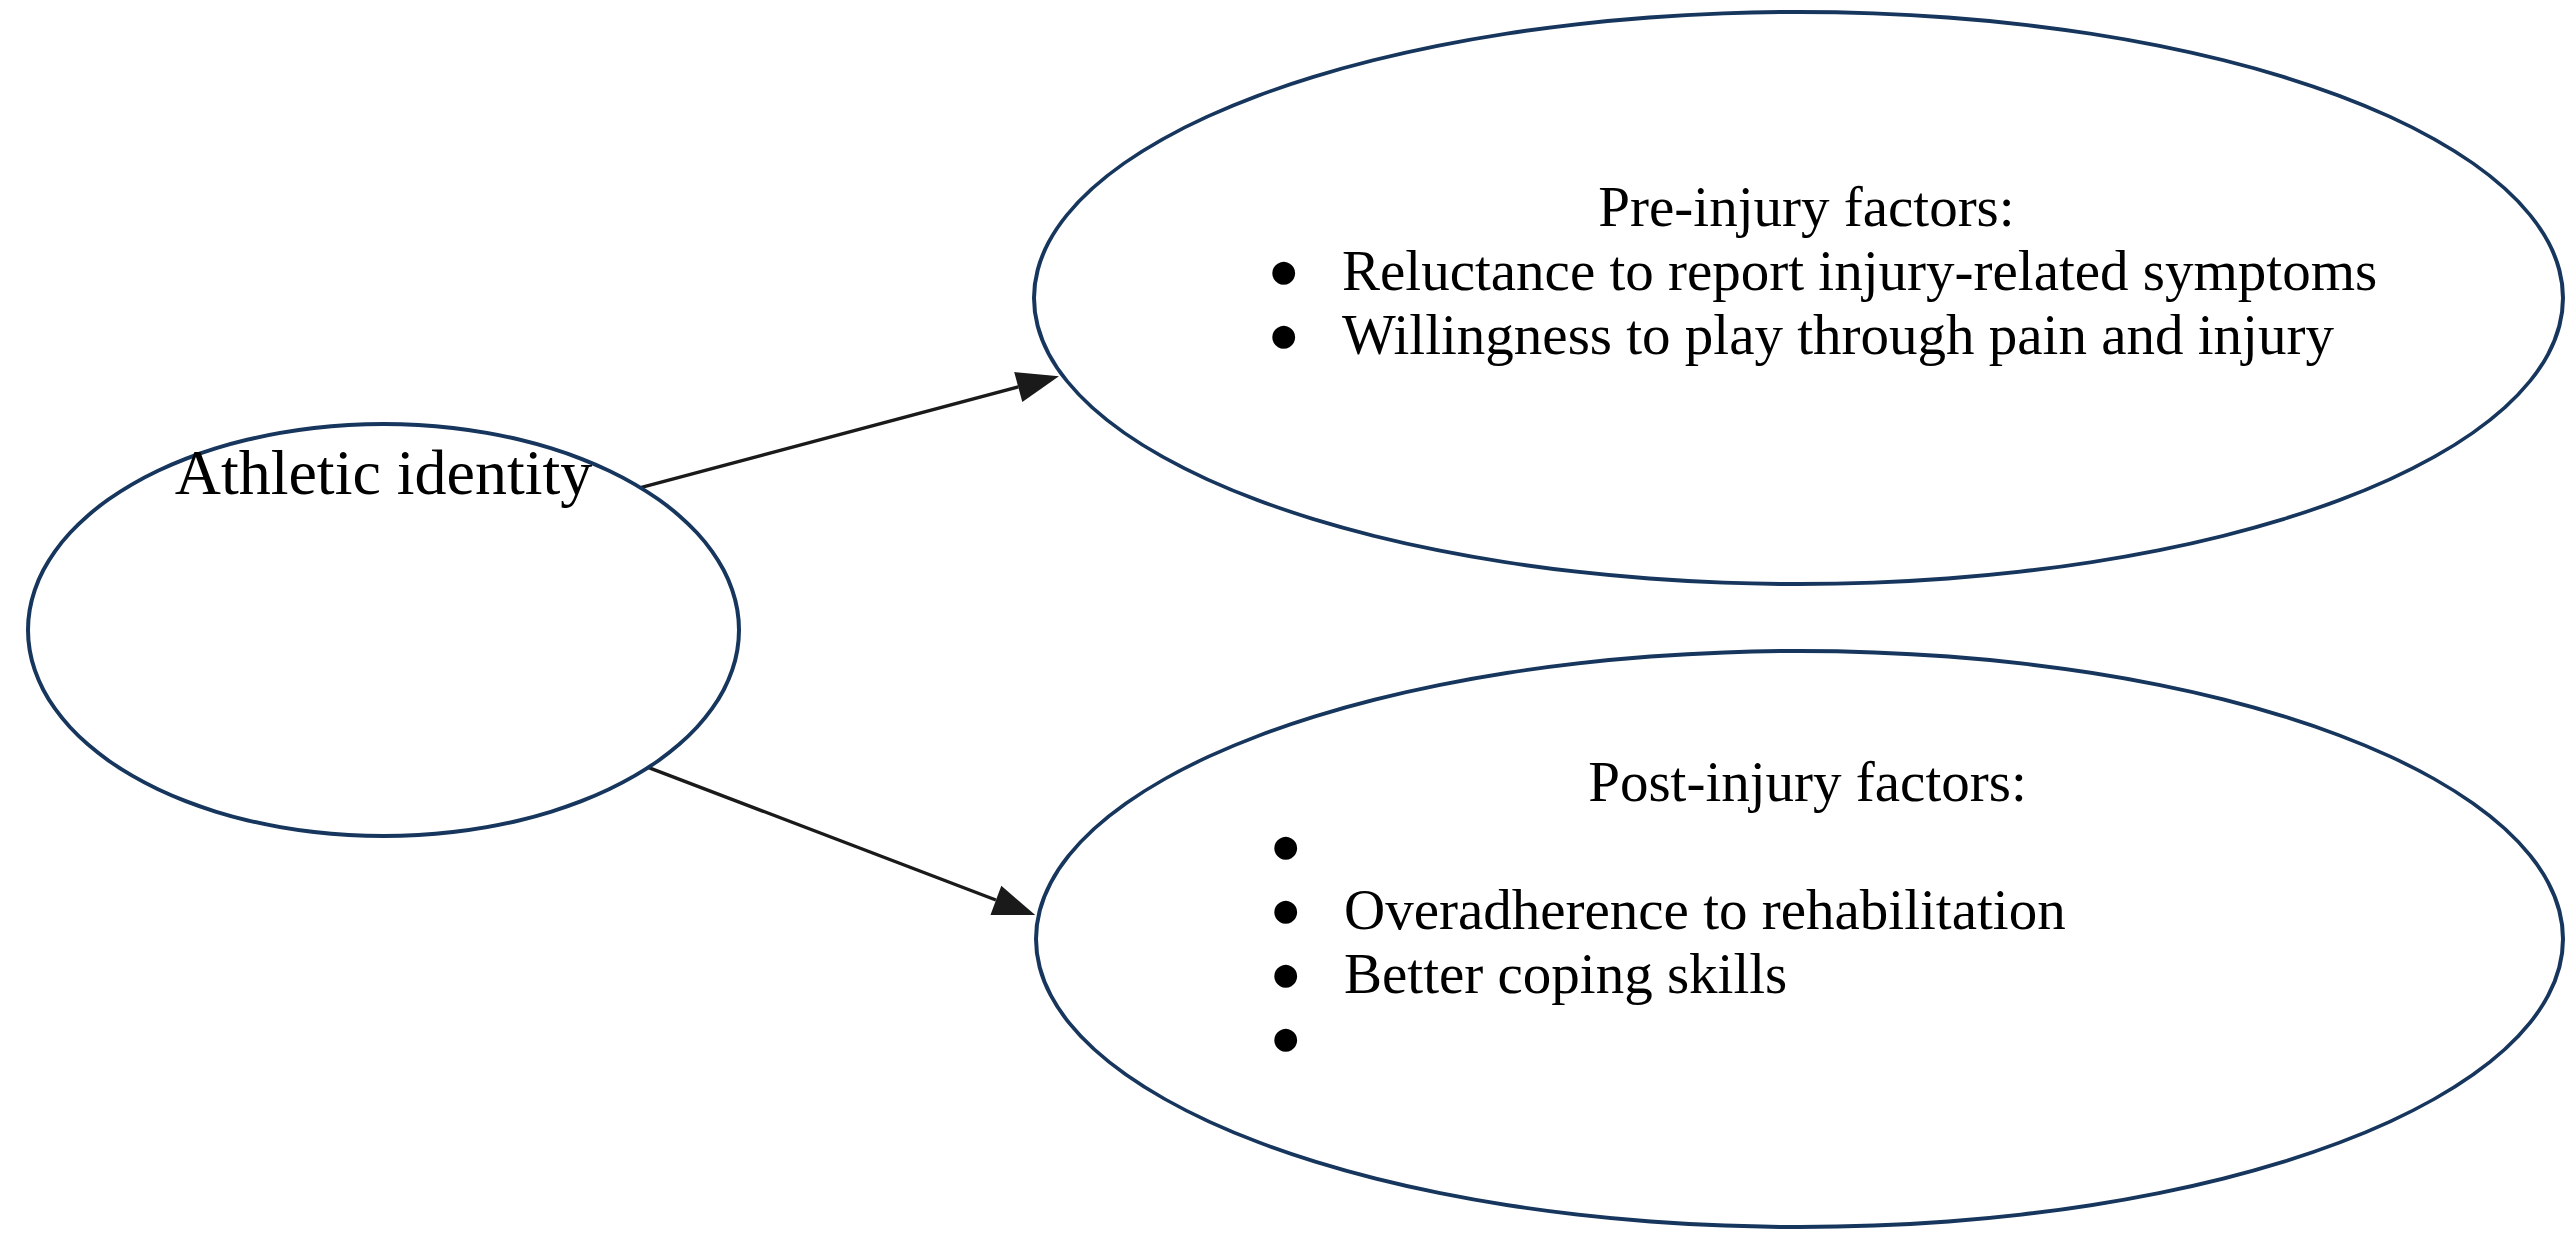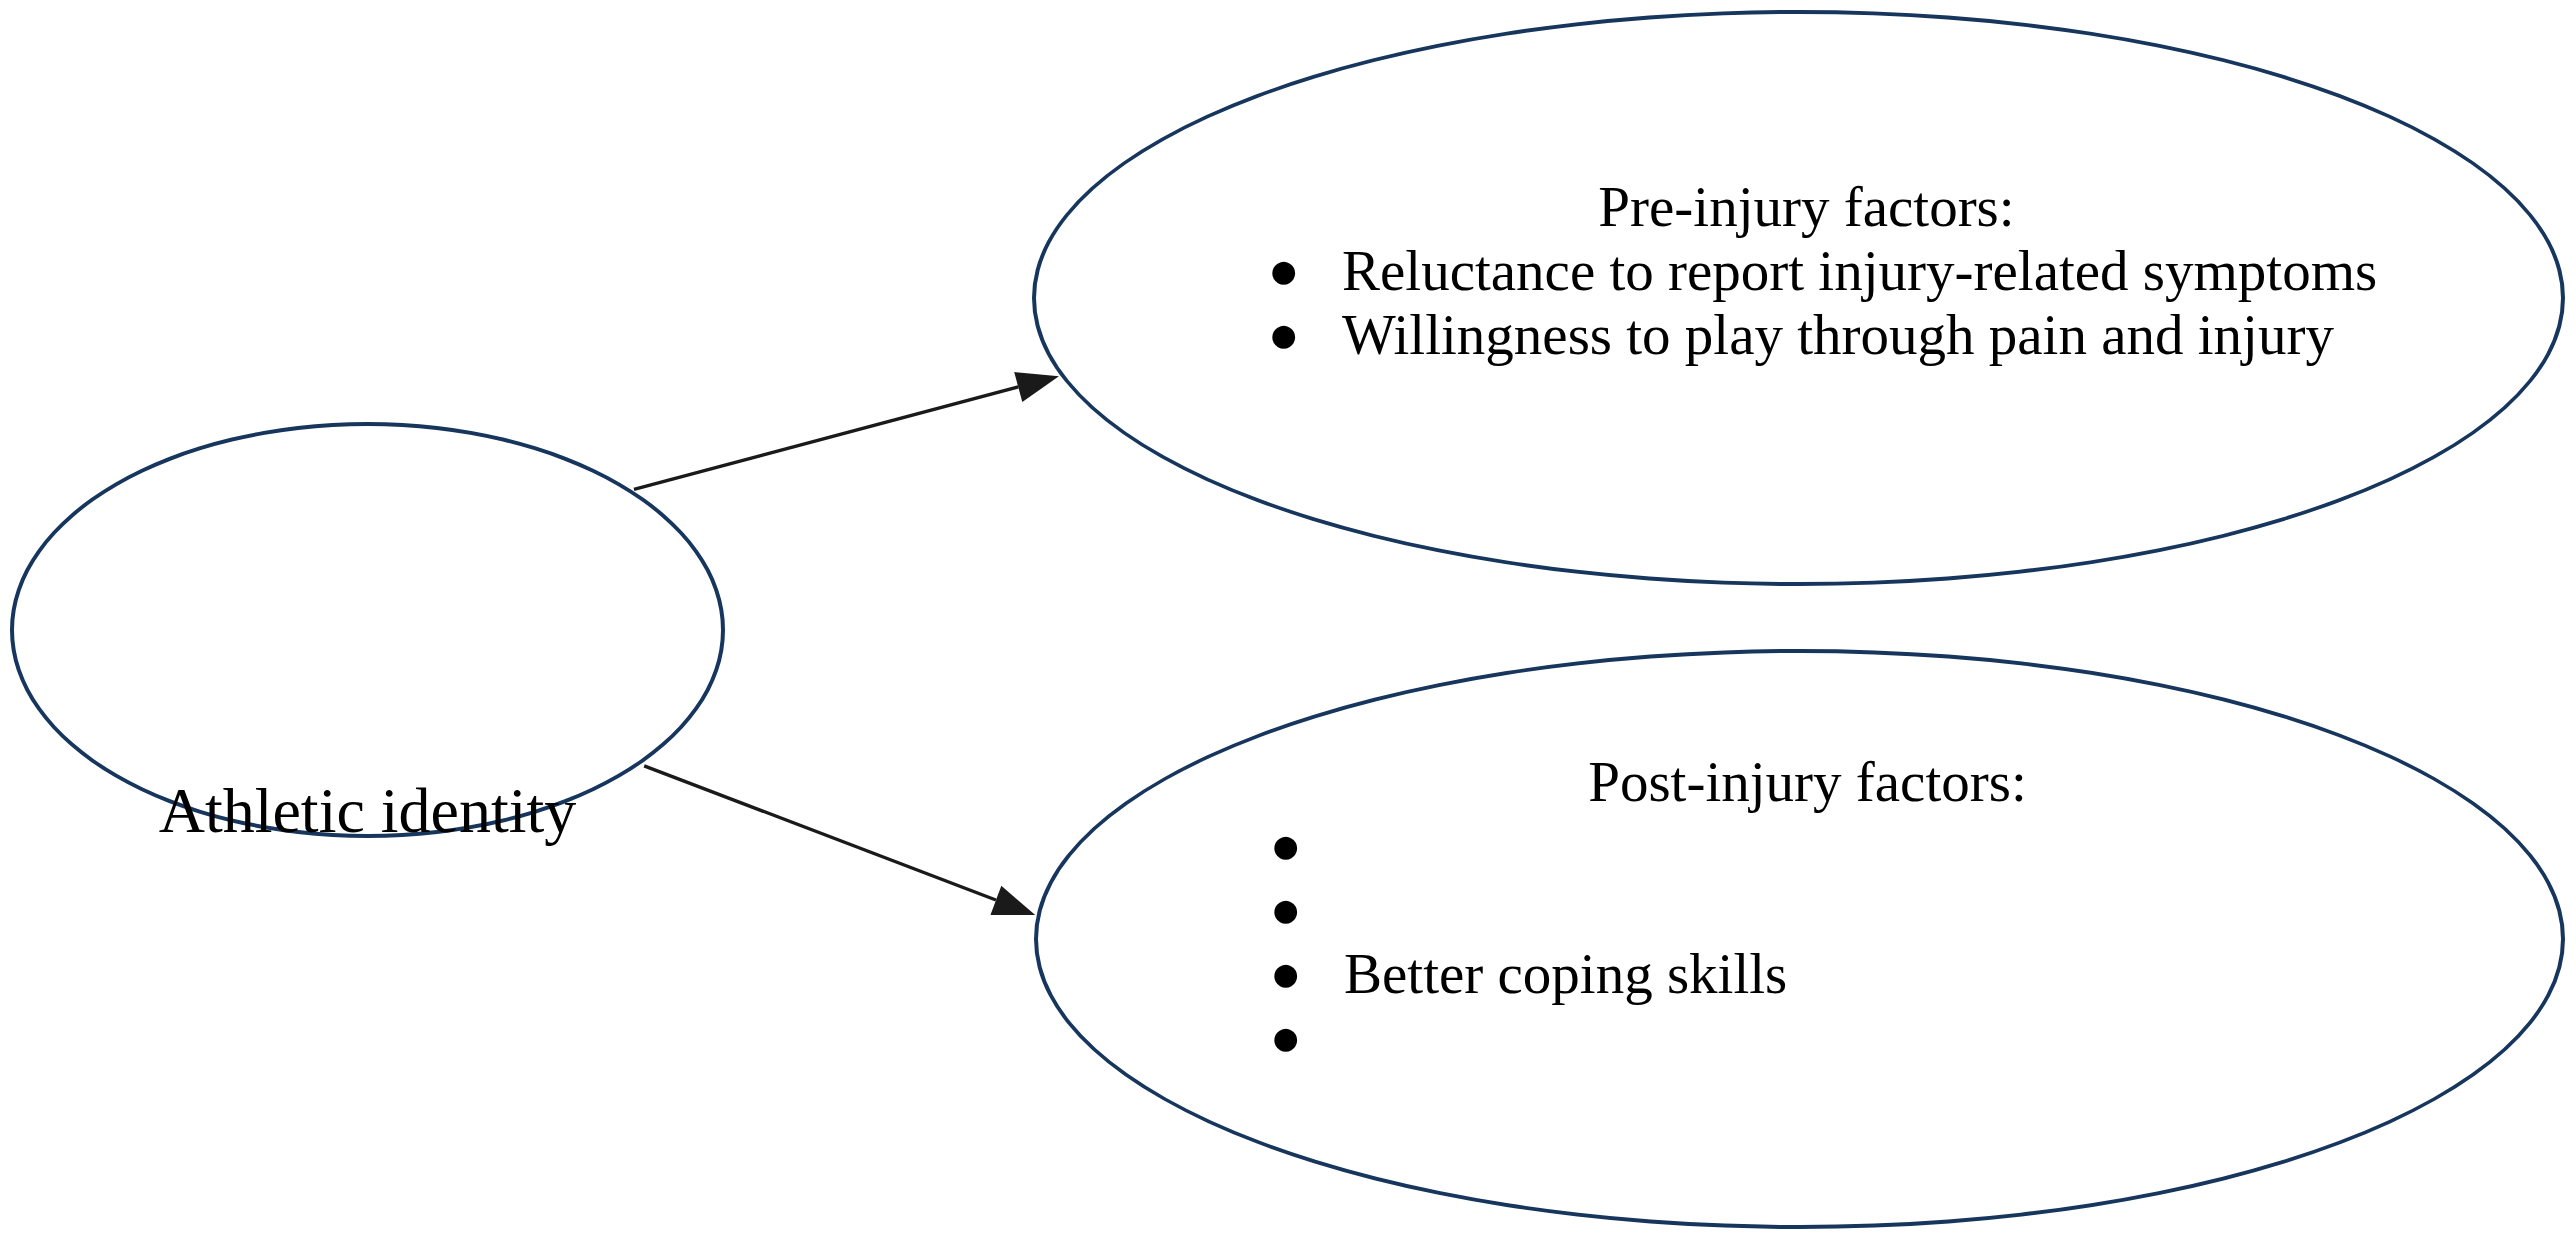"Athletic identity" .central-node { align-items: flex-end -> flex-start; left: 10px -> 26px }
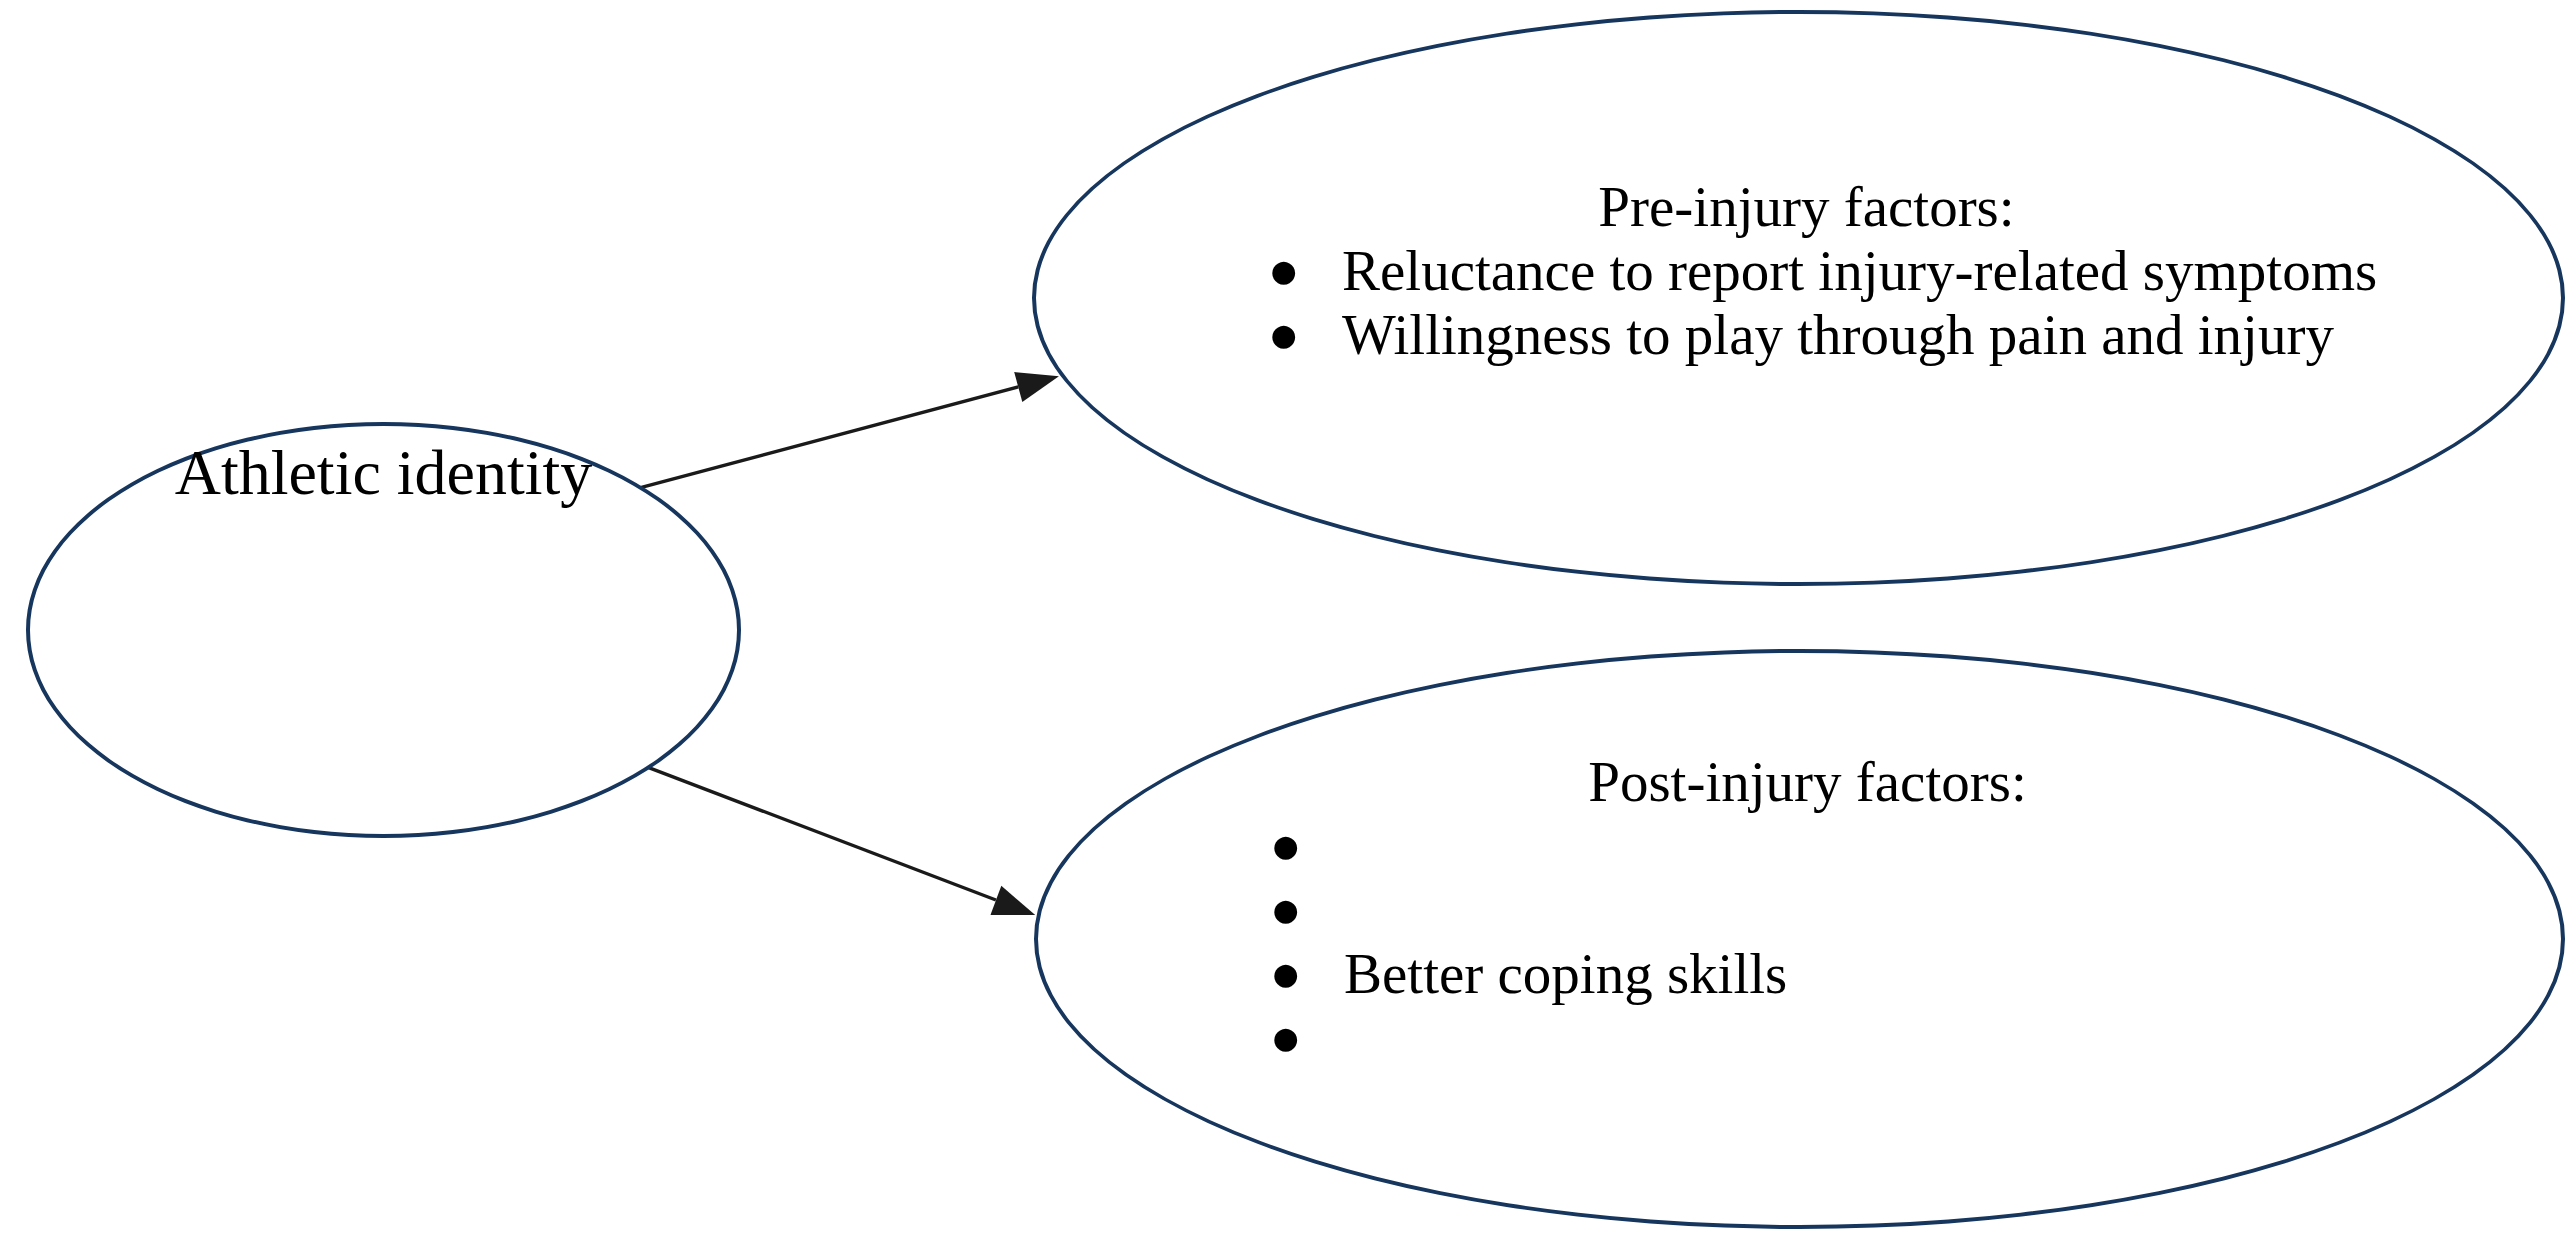"Overadherence to rehabilitation" span.bullet-text { html: none -> <span>Overadherence to rehabilitation</span> }
